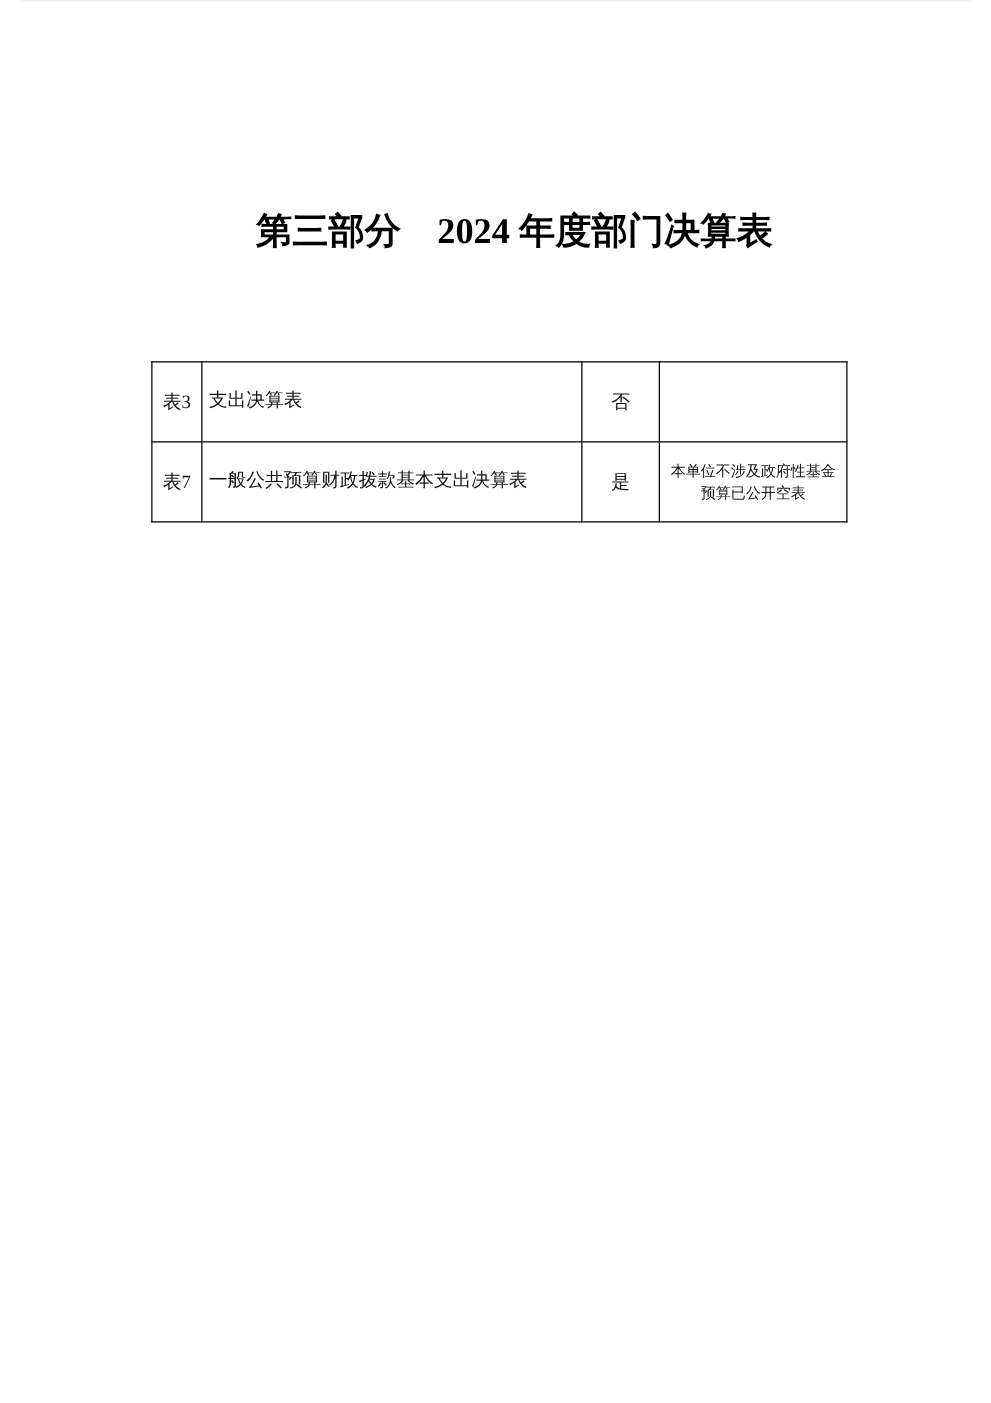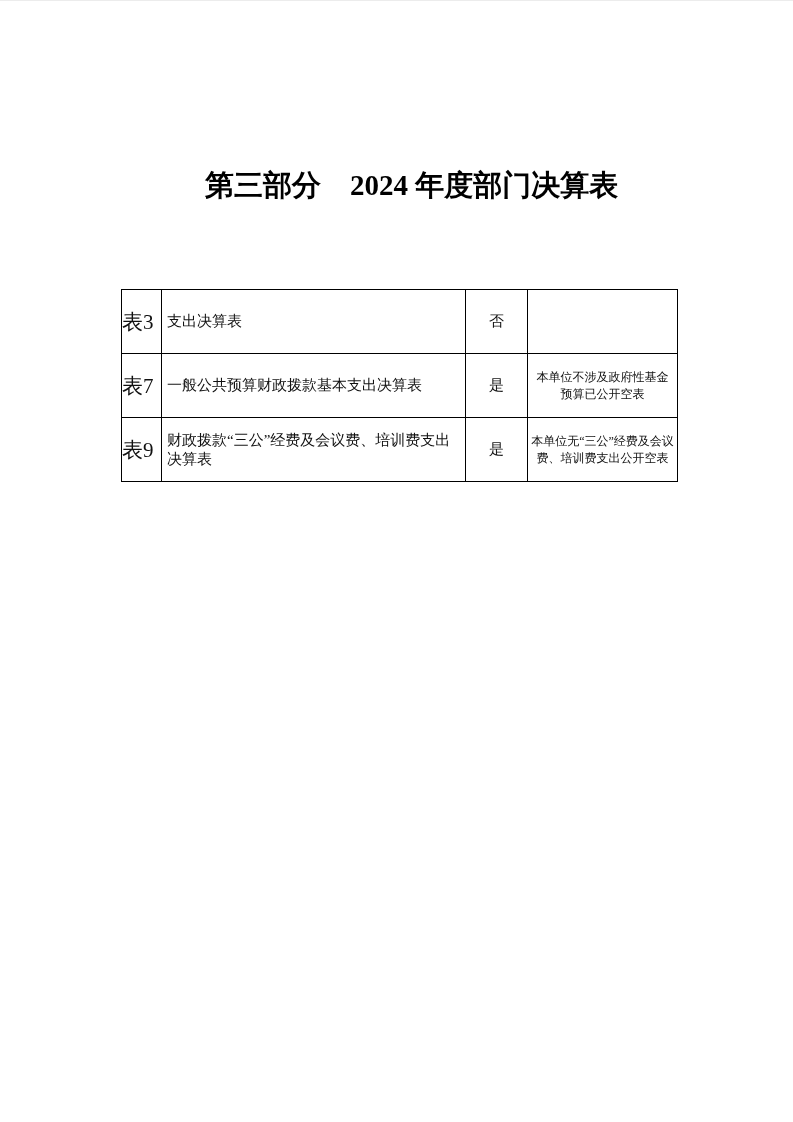"第三部分 2024 年度部门决算表" .page { border-radius: none -> 21px }
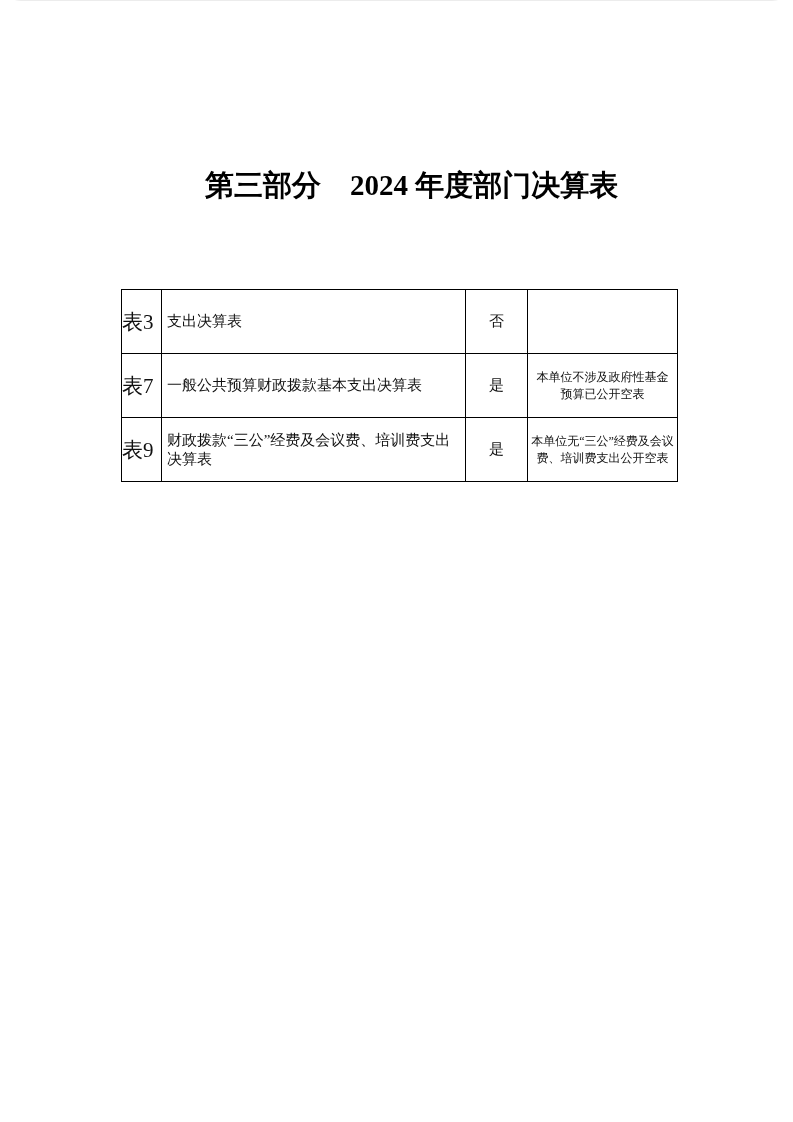"表3" td.c-id { font-size: 21px -> 15px; text-align: none -> center }
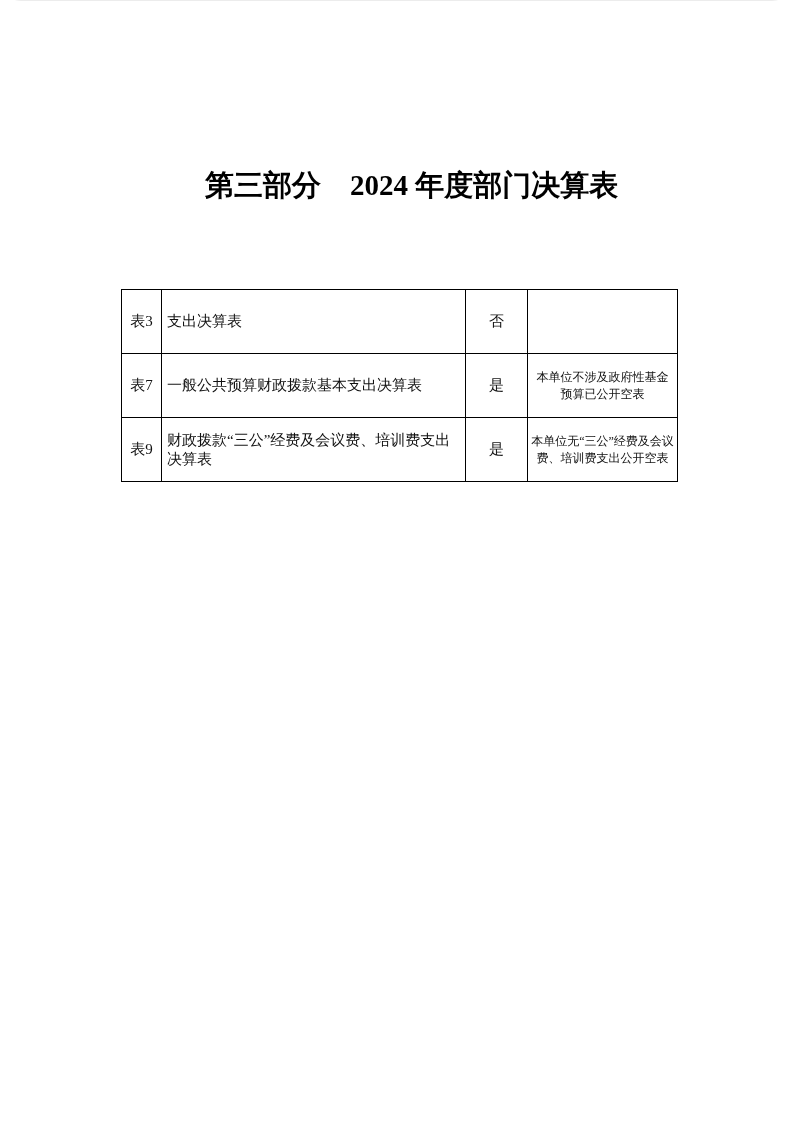"表9" tr { html: <tr> <td>表9</td> <td>财政拨款“三公”经费及会议费、培训费支出决算表</td> <td>是</td> <td>本单位无“三公”经费及会议费、培训费支出公开空表</td> </tr> -> none }
